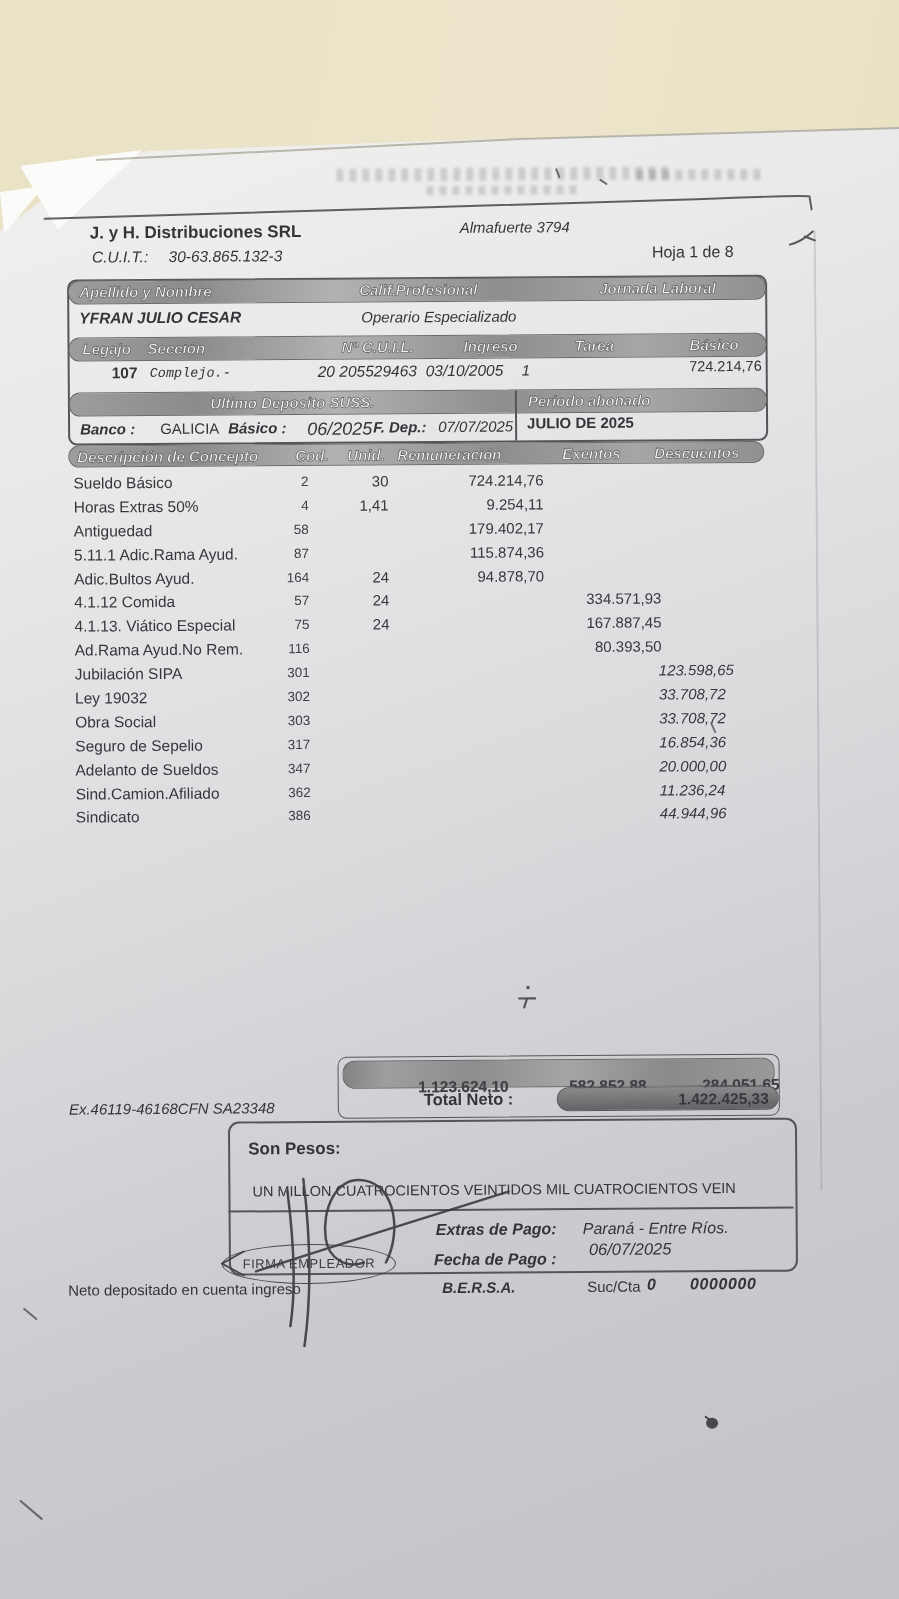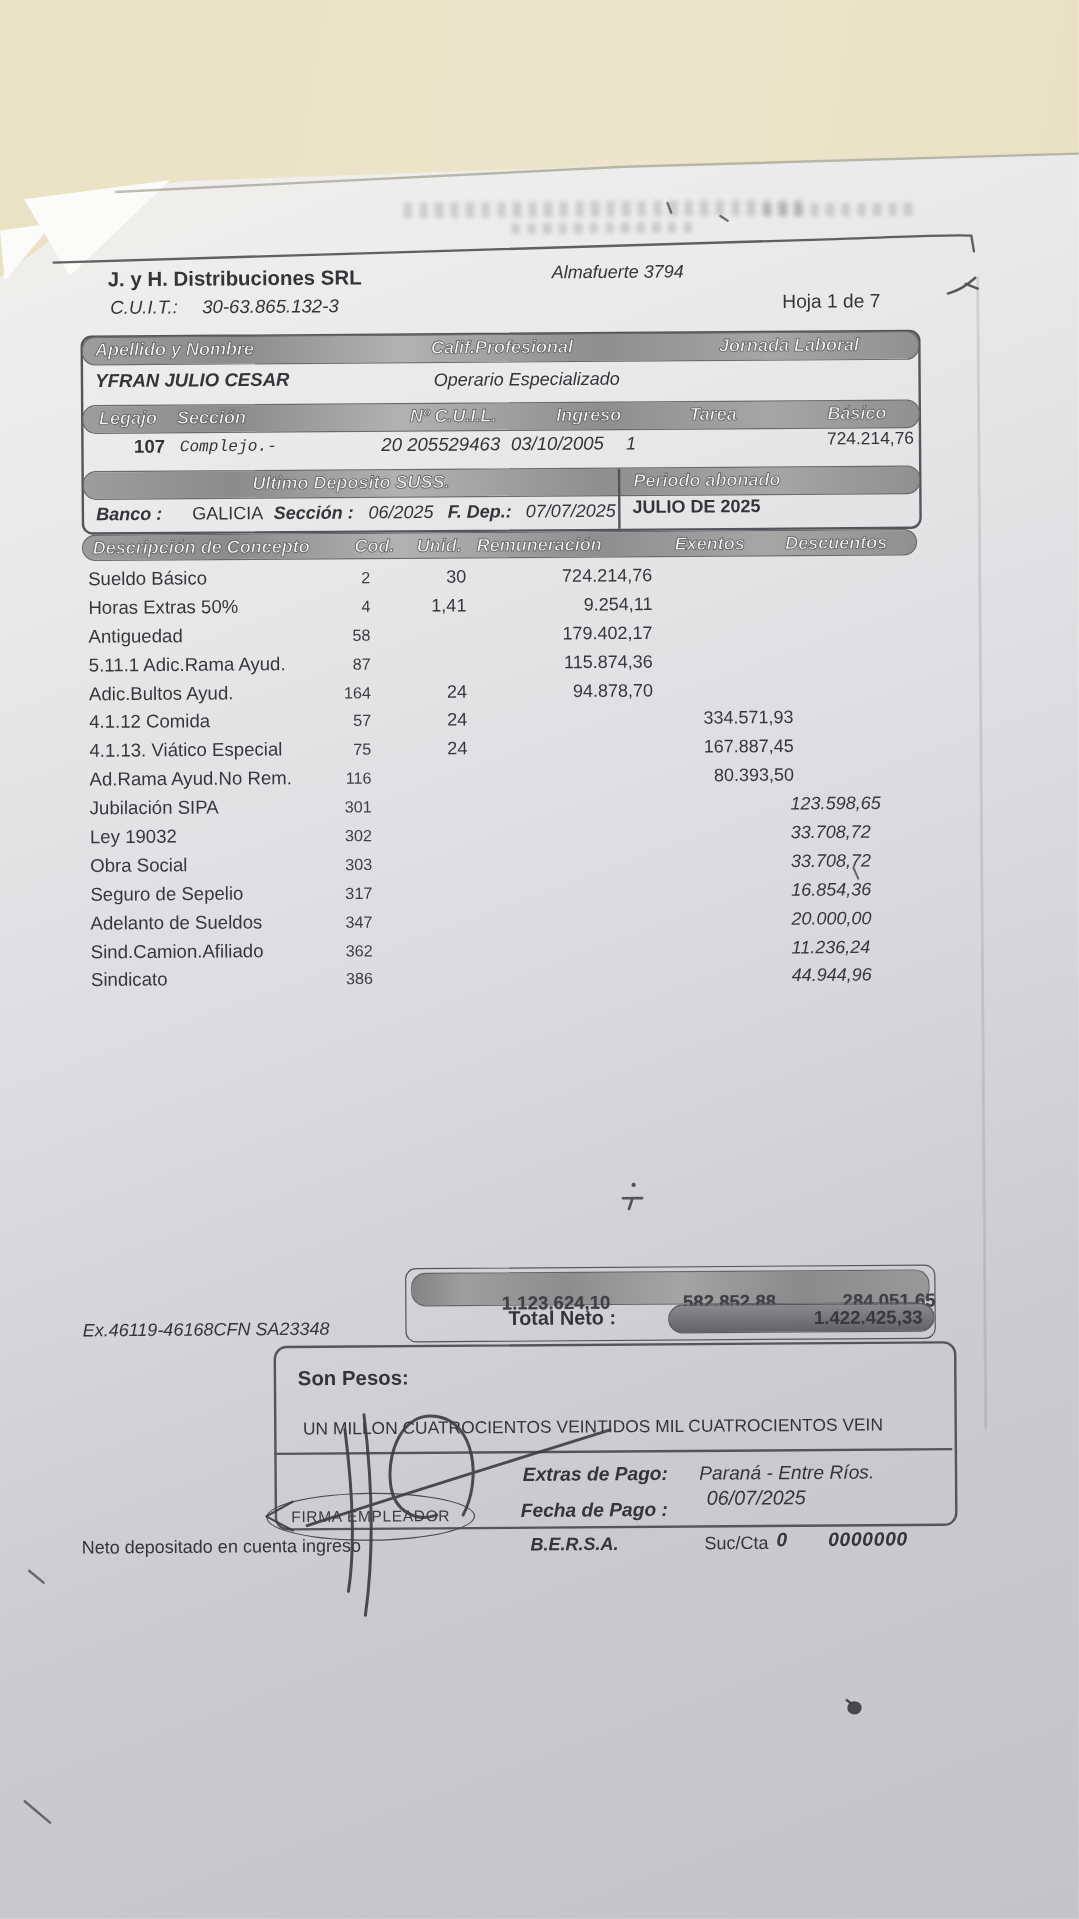"Hoja 1 de 7" div.abs { text: 7 -> 8 }
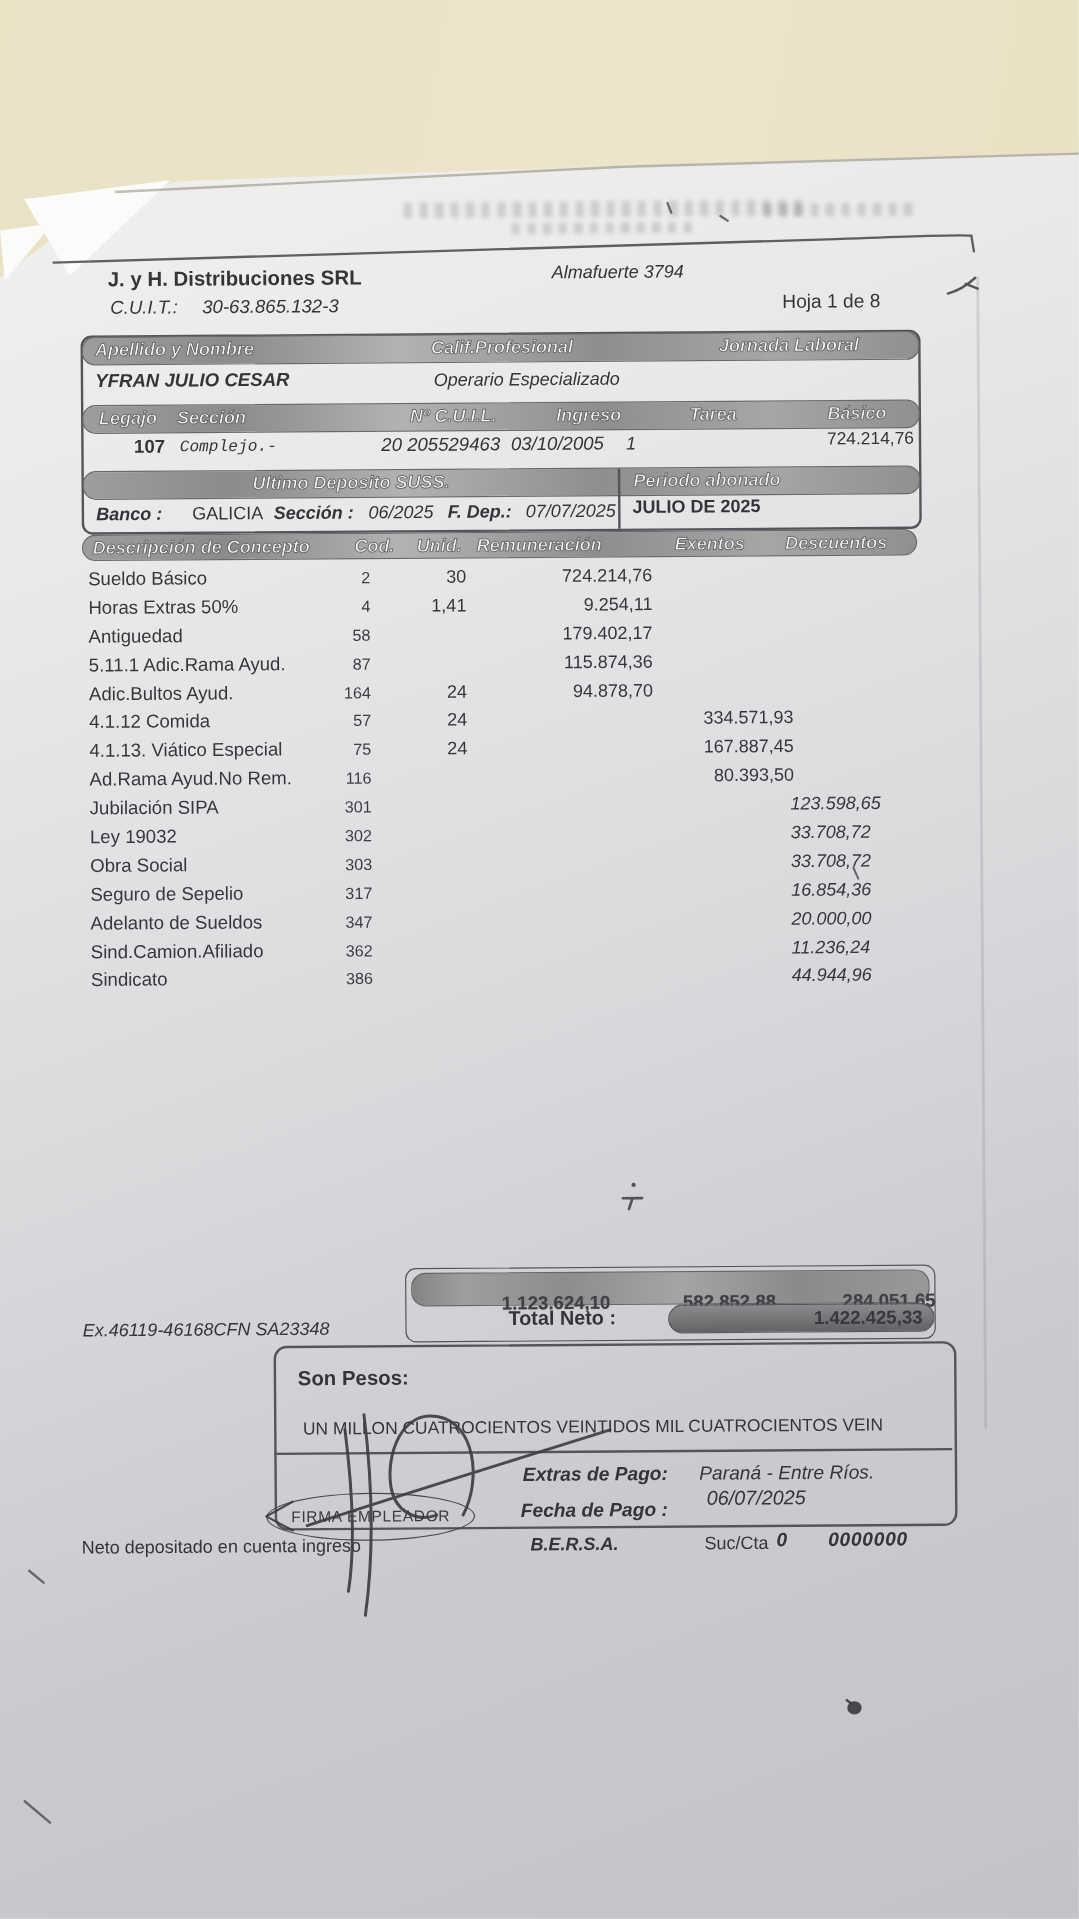"Sección :" span.b { text: Sección -> Básico }
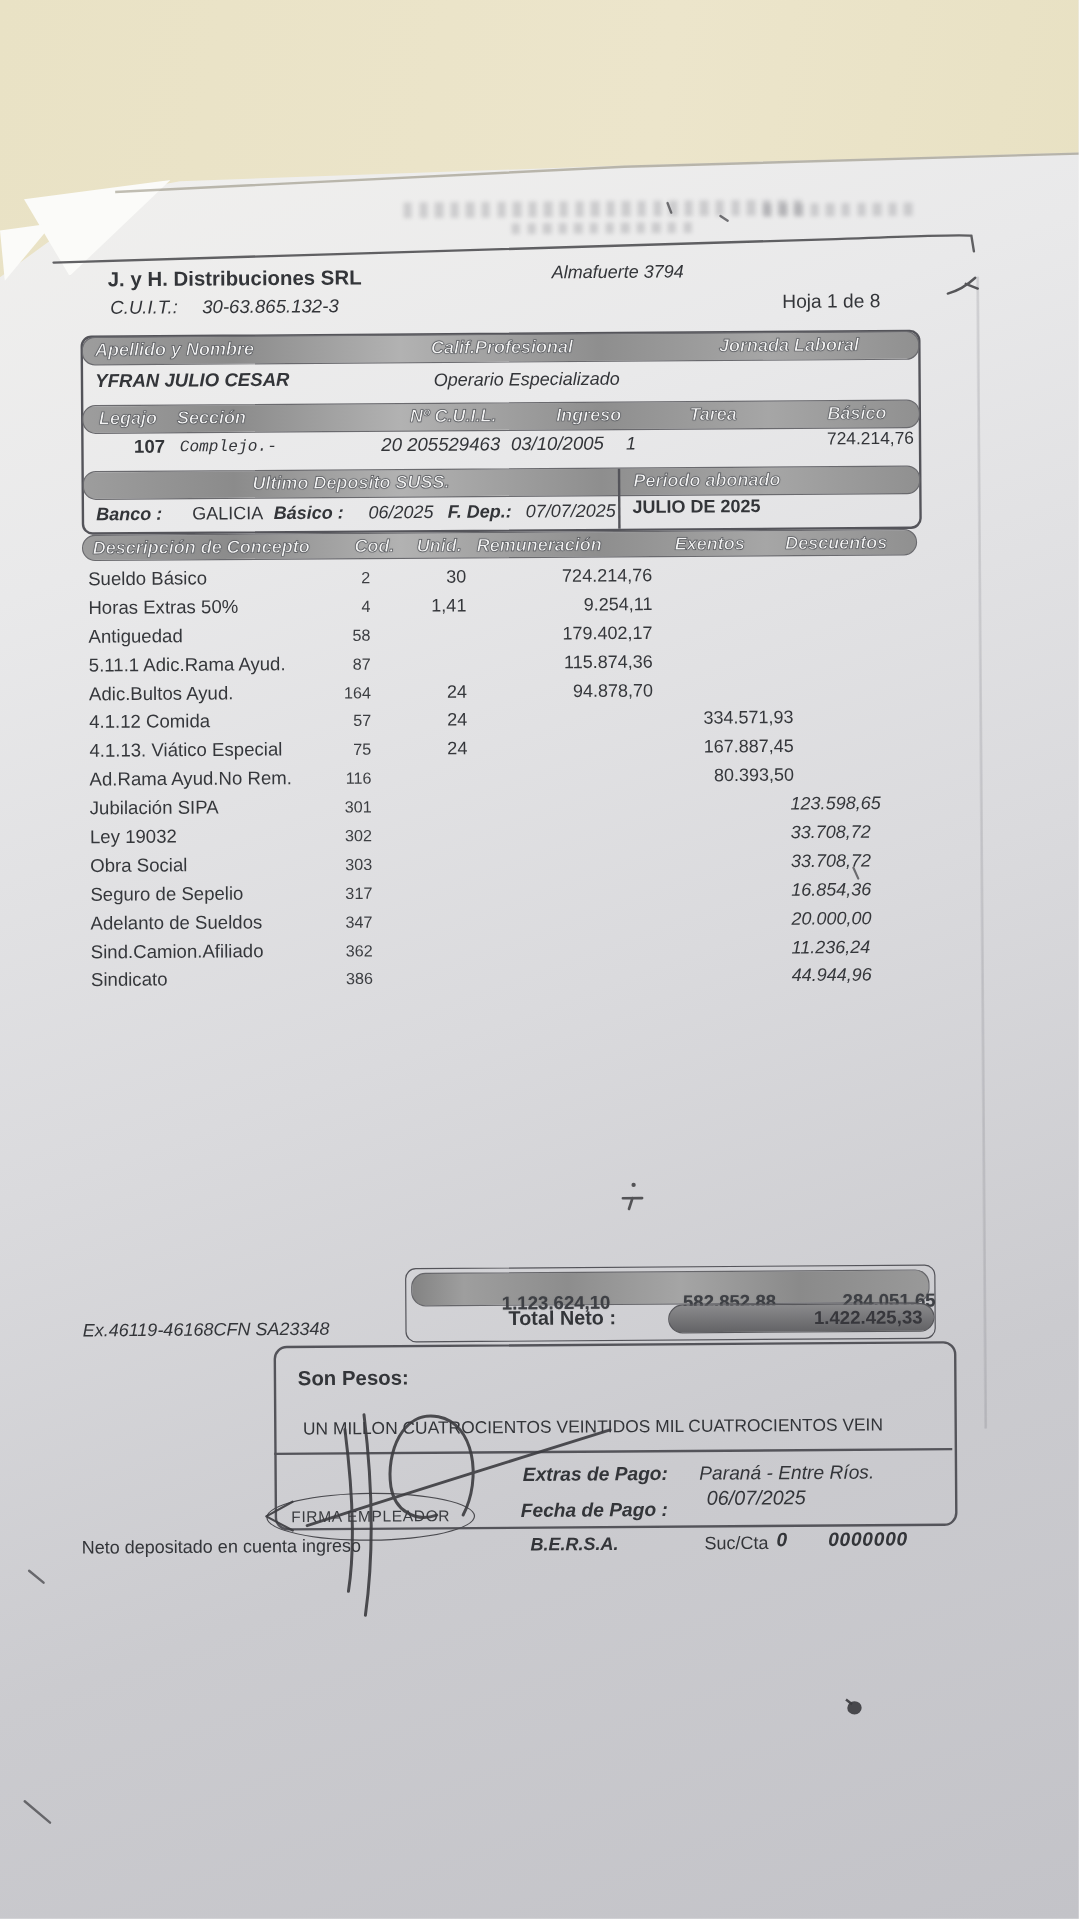"06/2025" span.it { font-size: 15px -> 18px }
